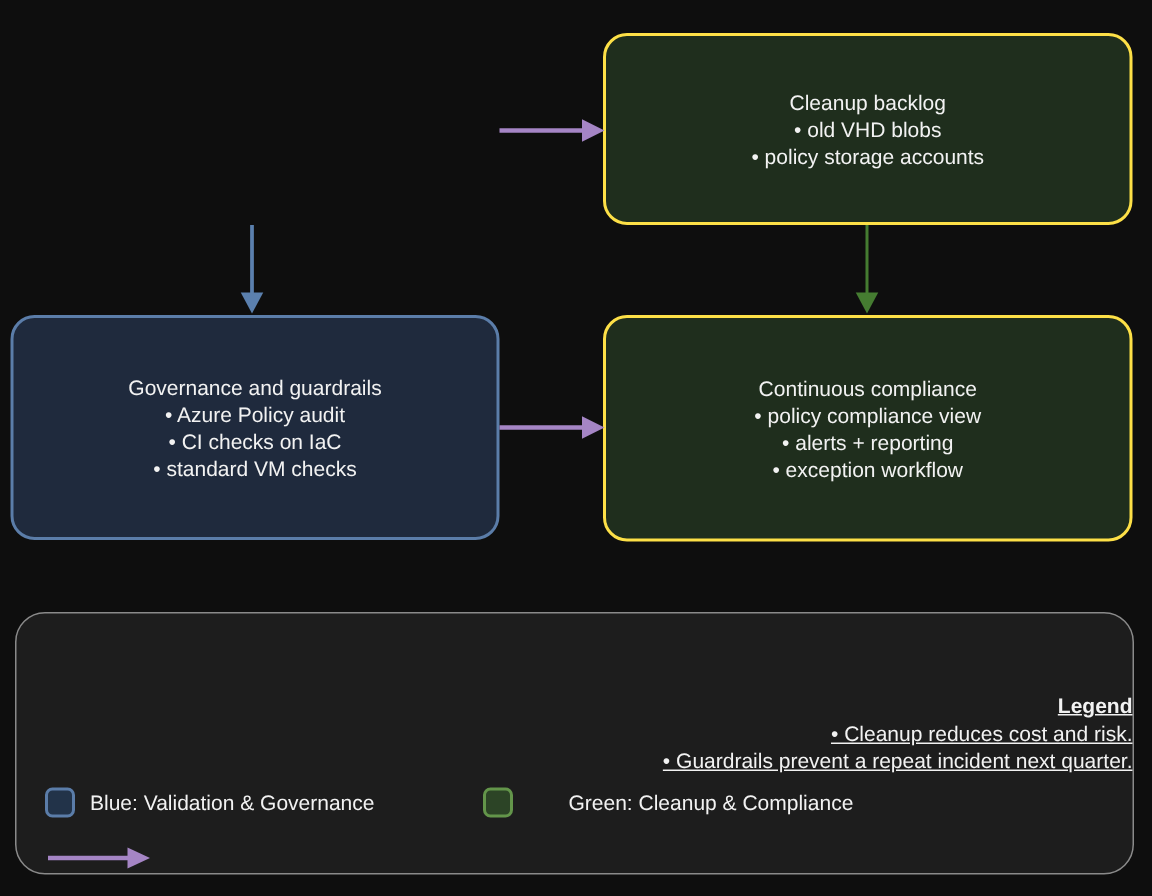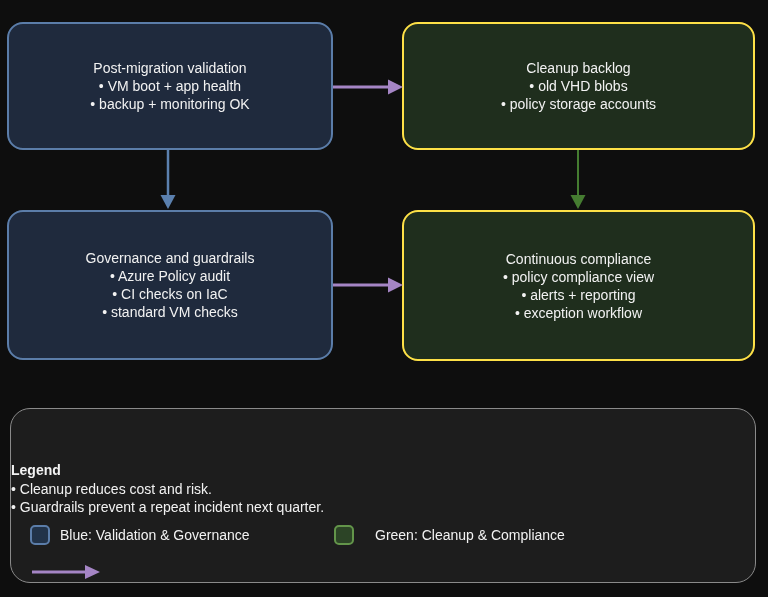"Post-migration validation" div.node { html: <div> <div>Post-migration validation</div> <div>• VM boot + app health</div> <div>• backup + monitoring OK</div> </div> -> none }
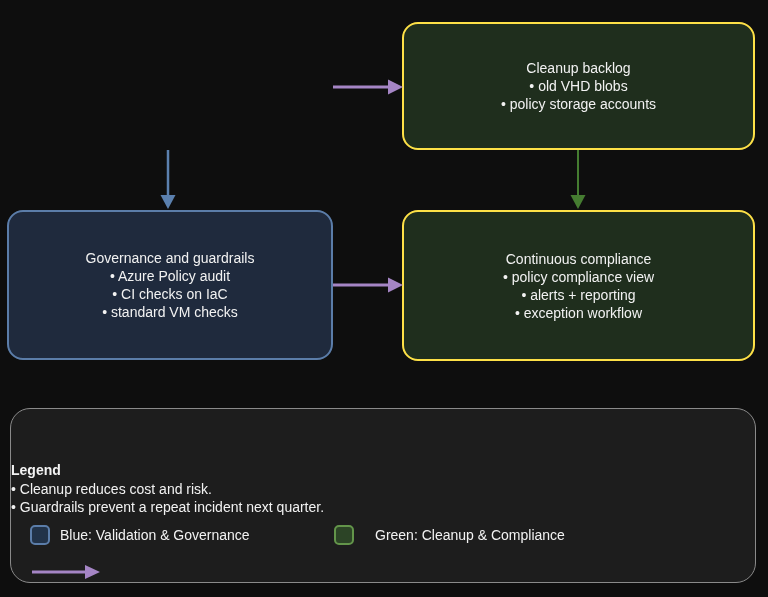"Legend" .legend-head { text-align: left -> right; text-decoration: none -> underline }
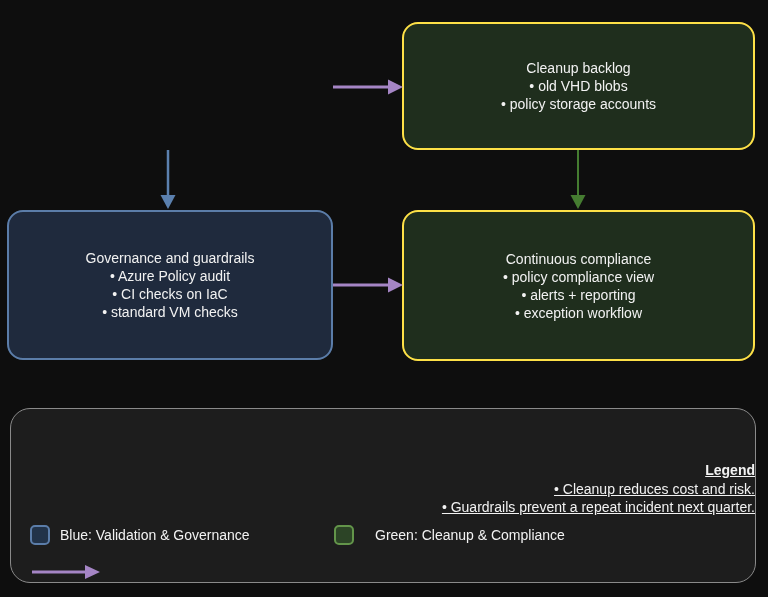"Green: Cleanup & Compliance" .legend-item-green { gap: none -> 16px; left: 323px -> 311px }
